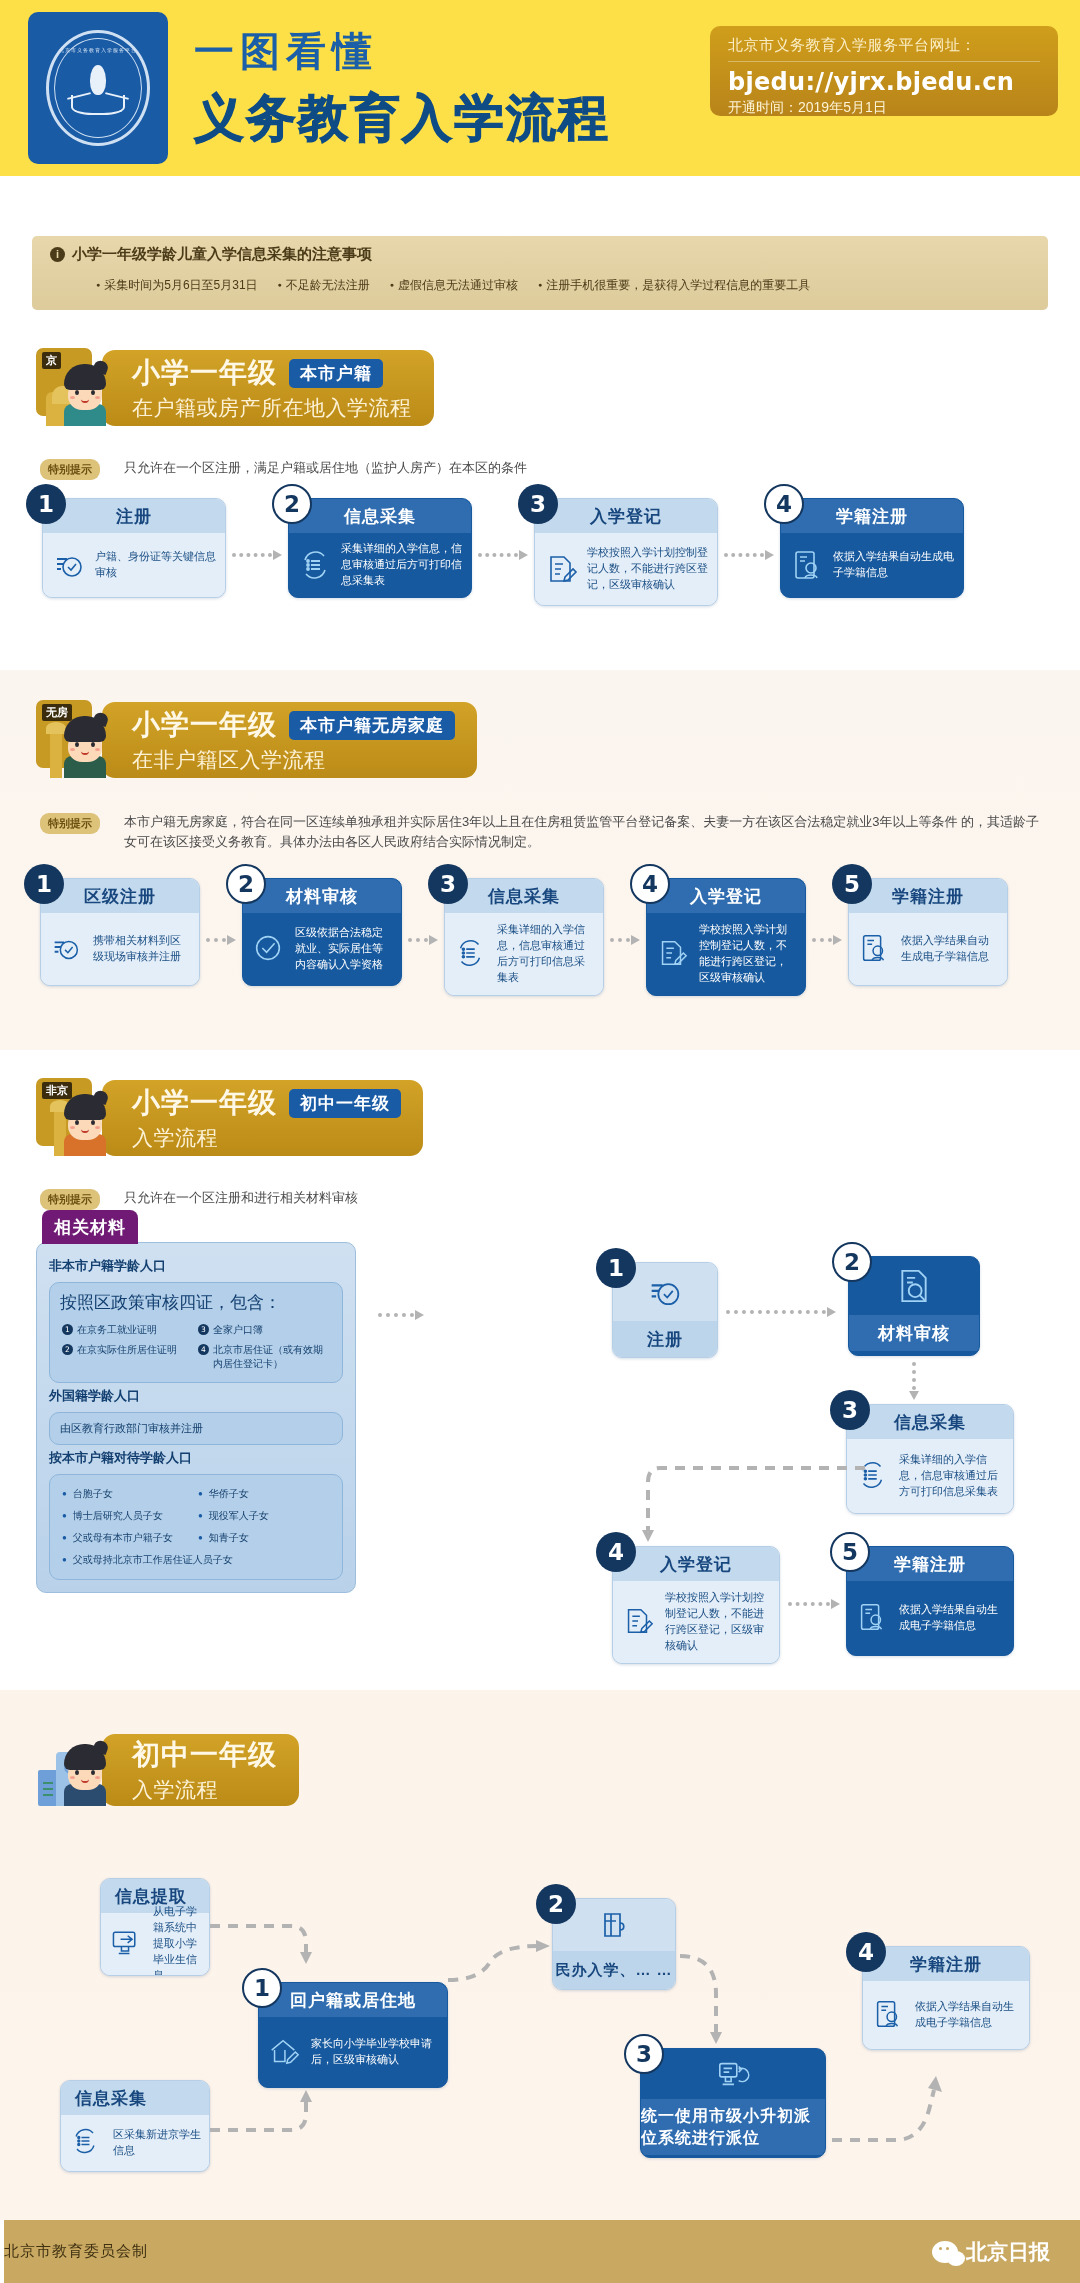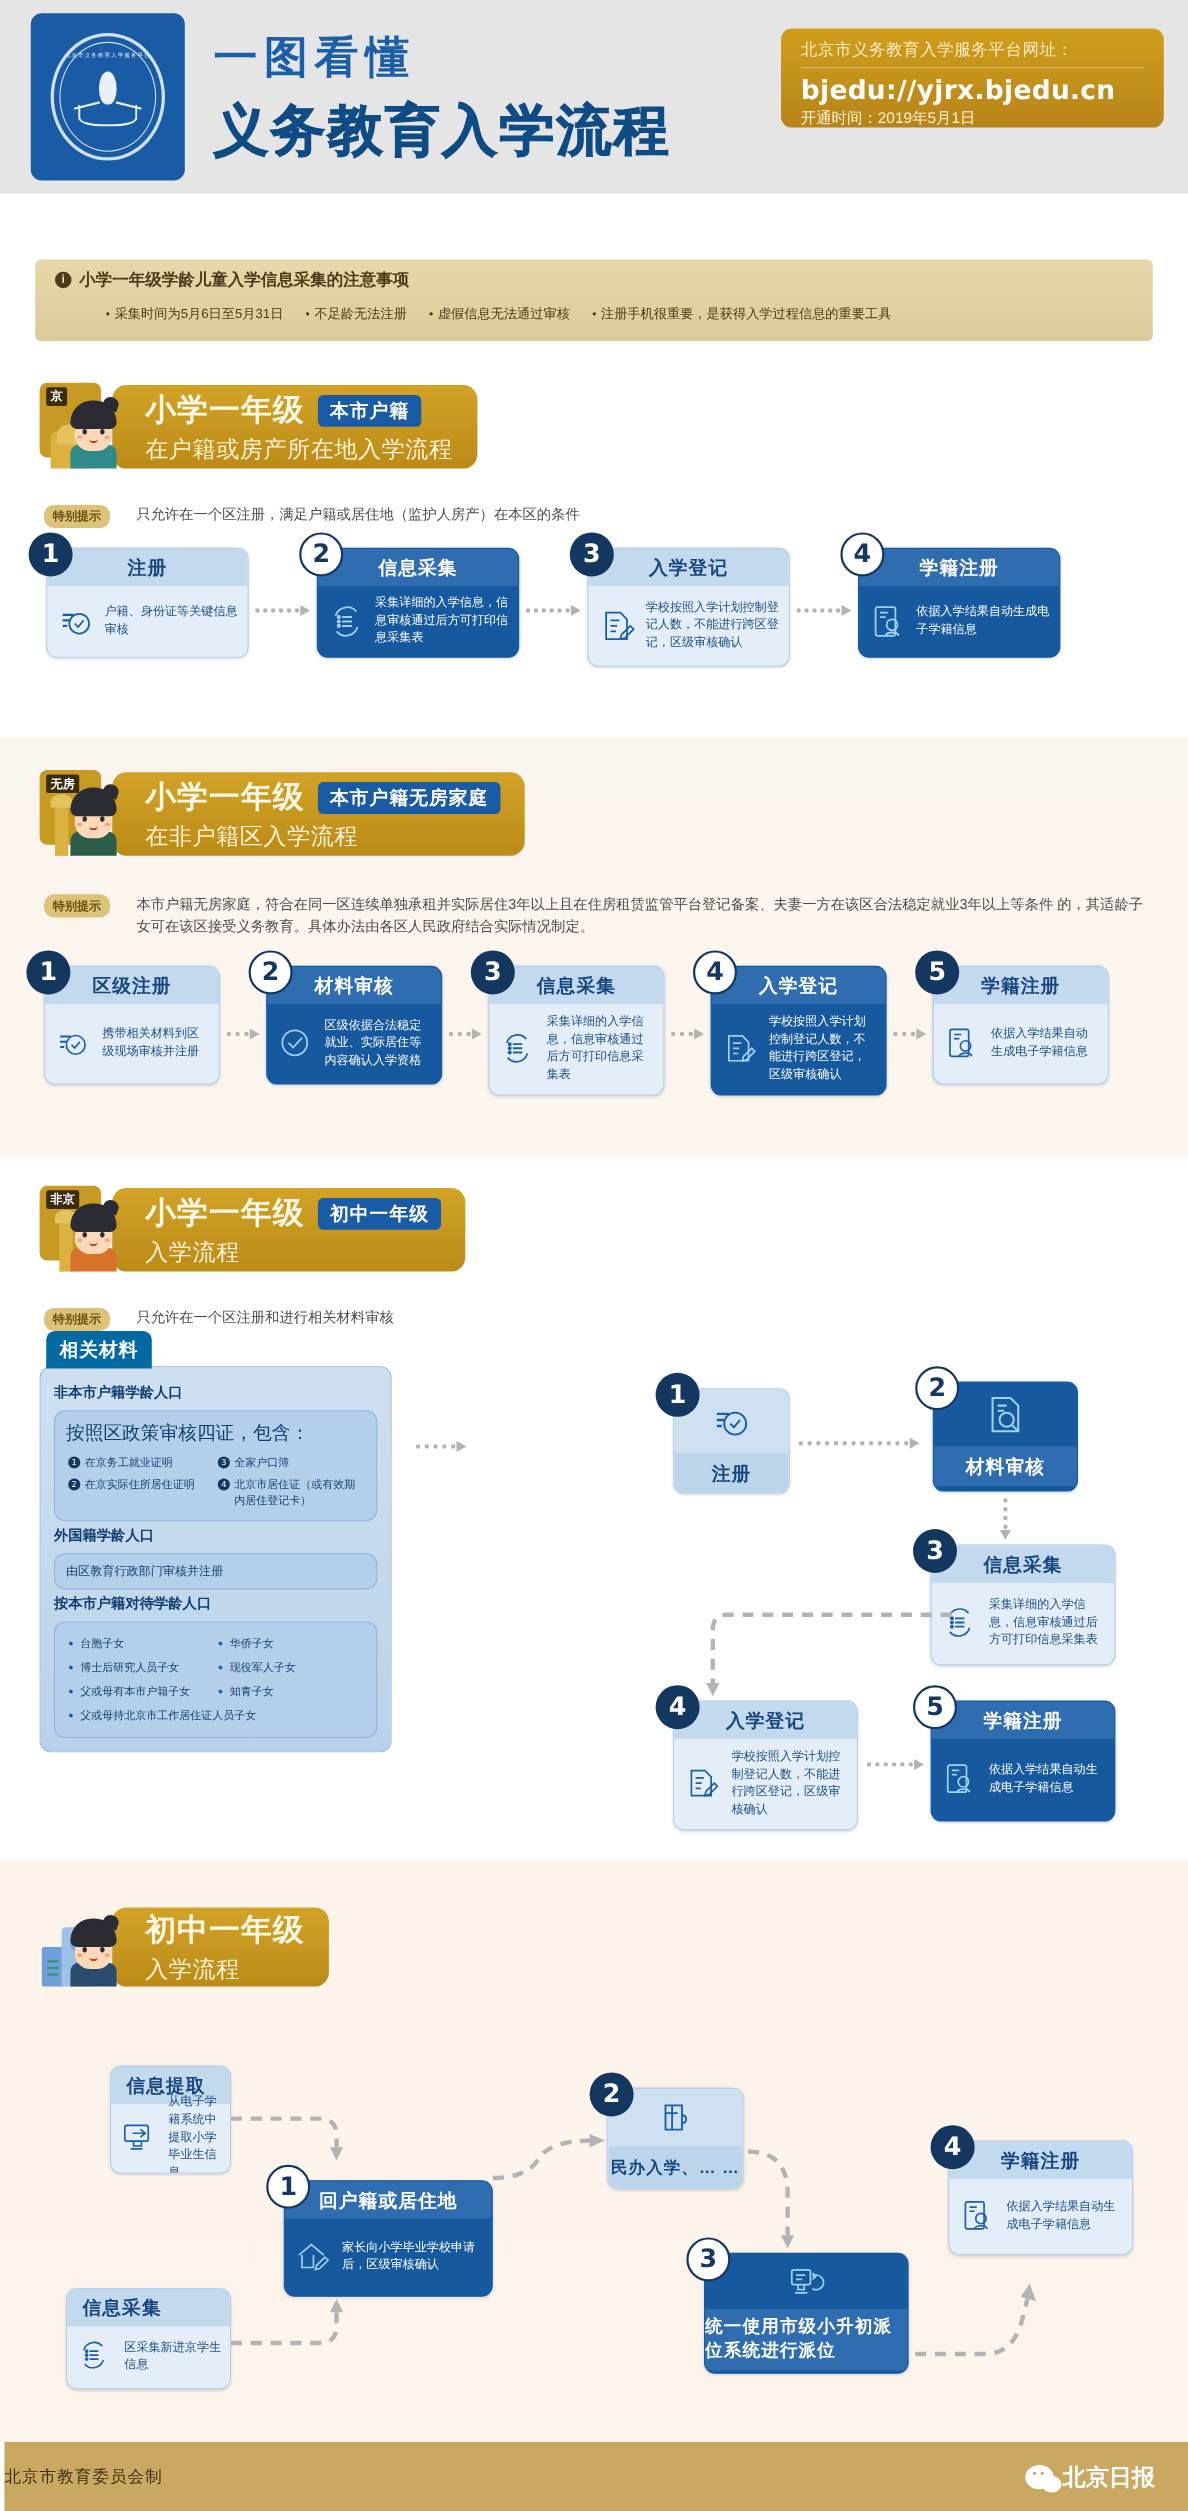"一图看懂" .header { background: #e5e5e5 -> #fde047 }
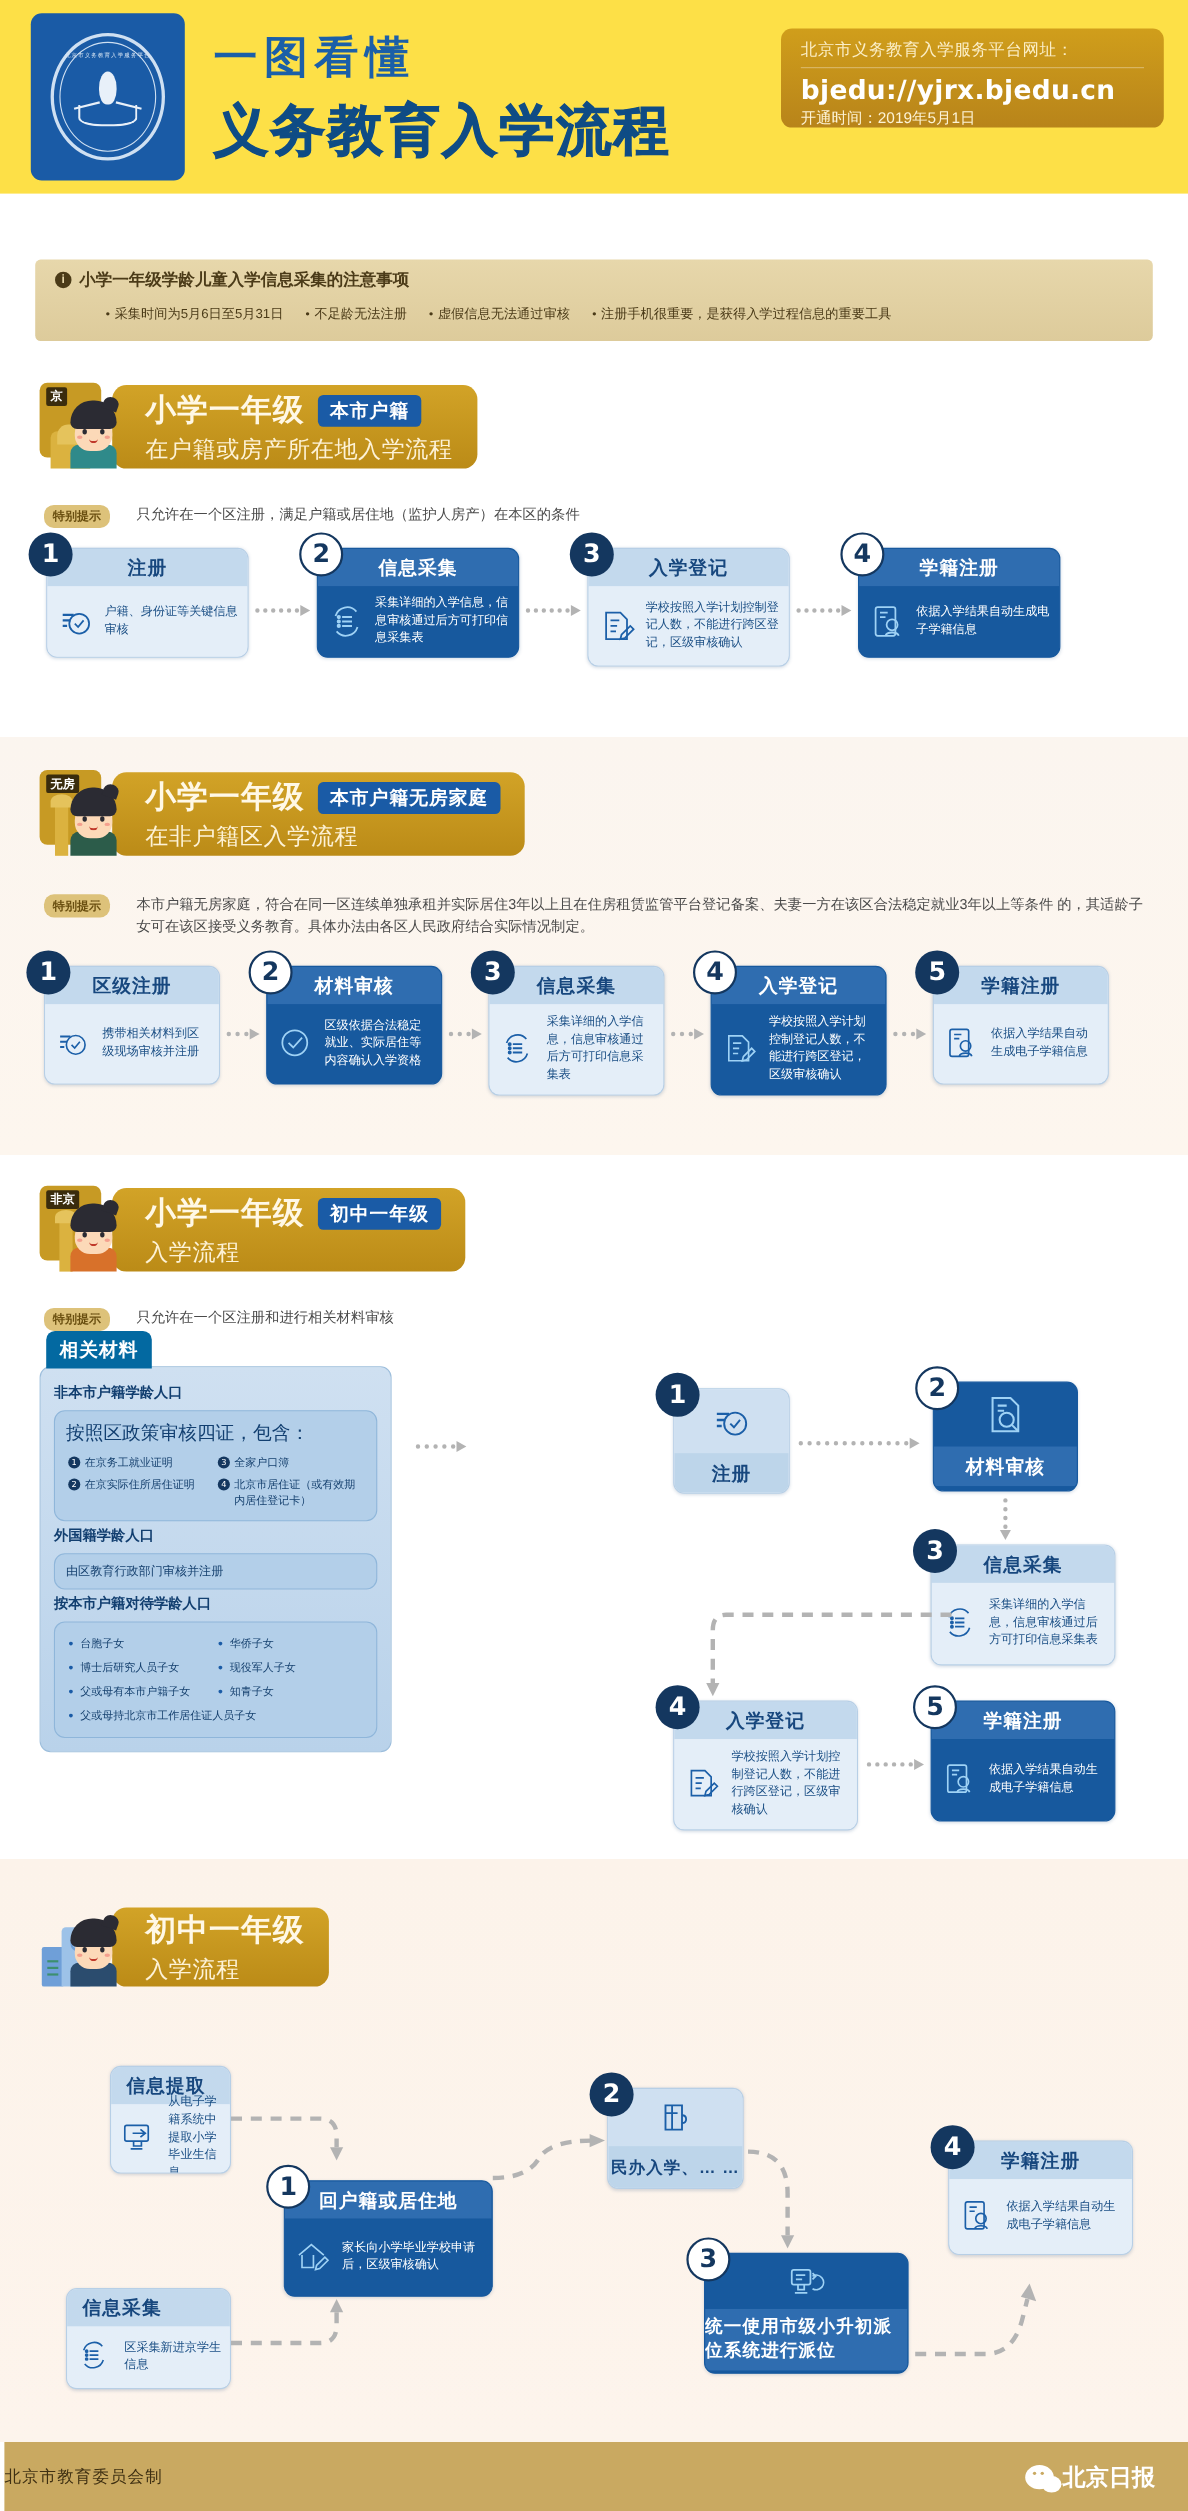"相关材料" .mat-tab { background: #0369a1 -> #701a75 }
